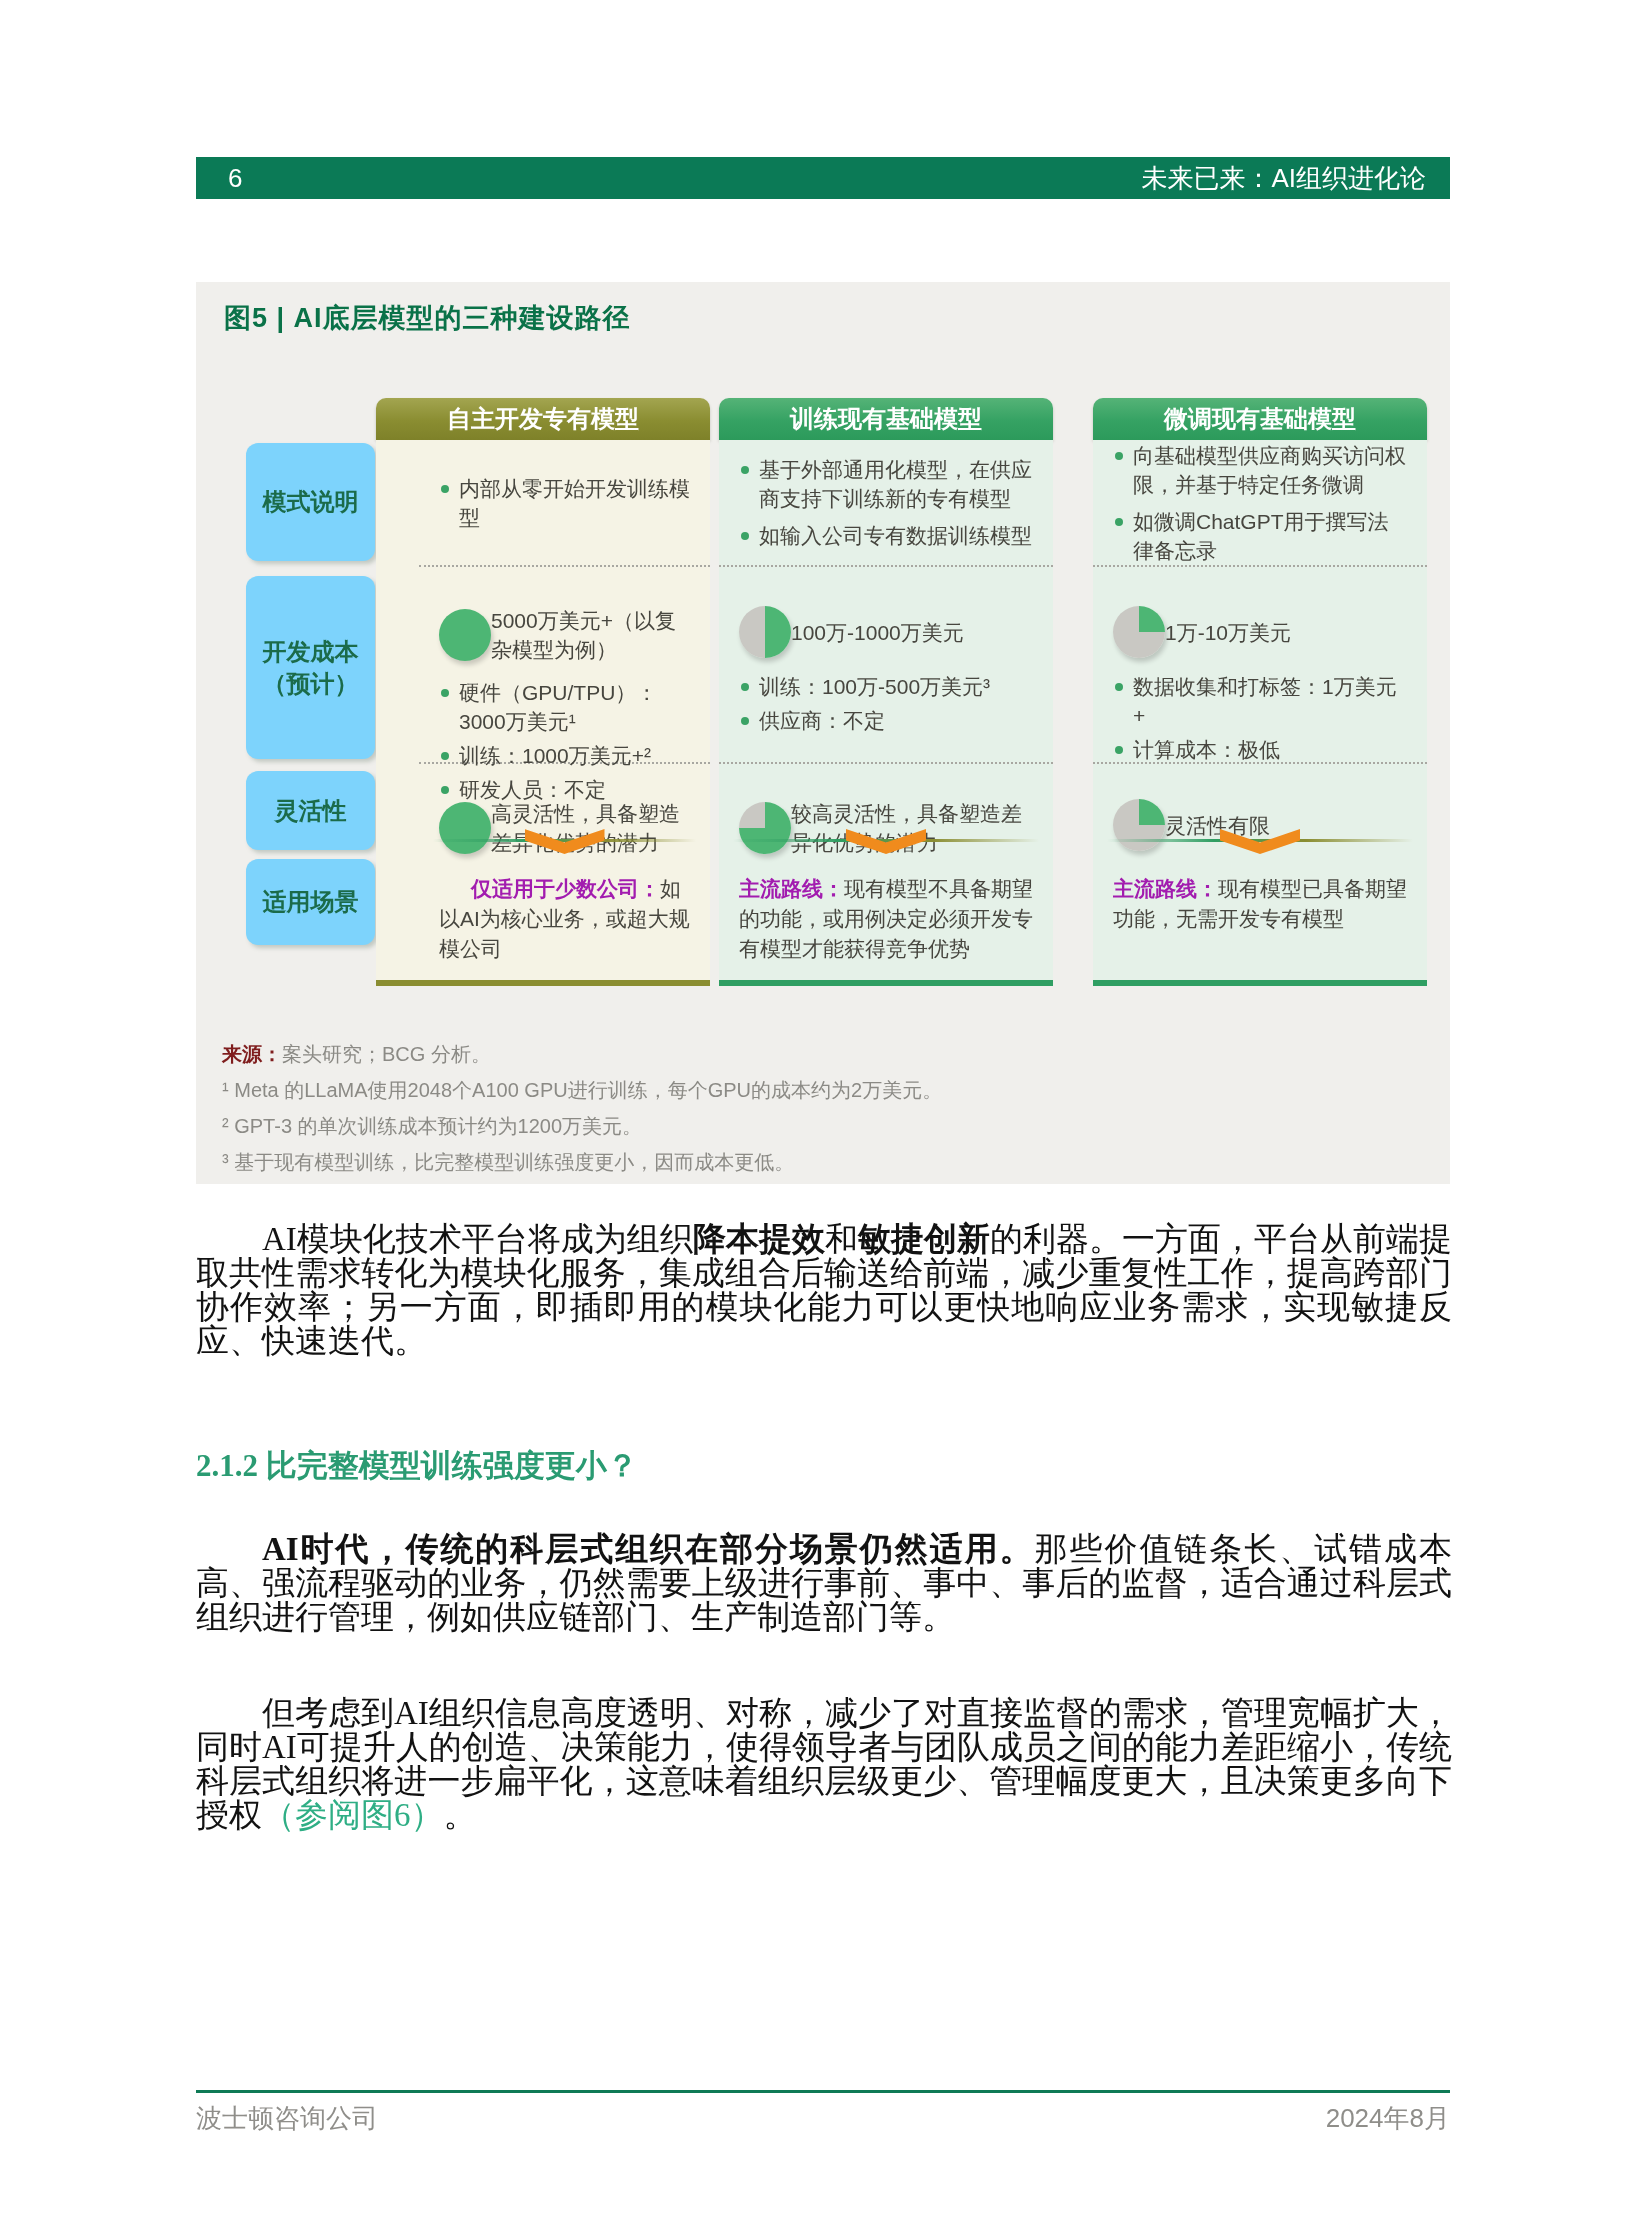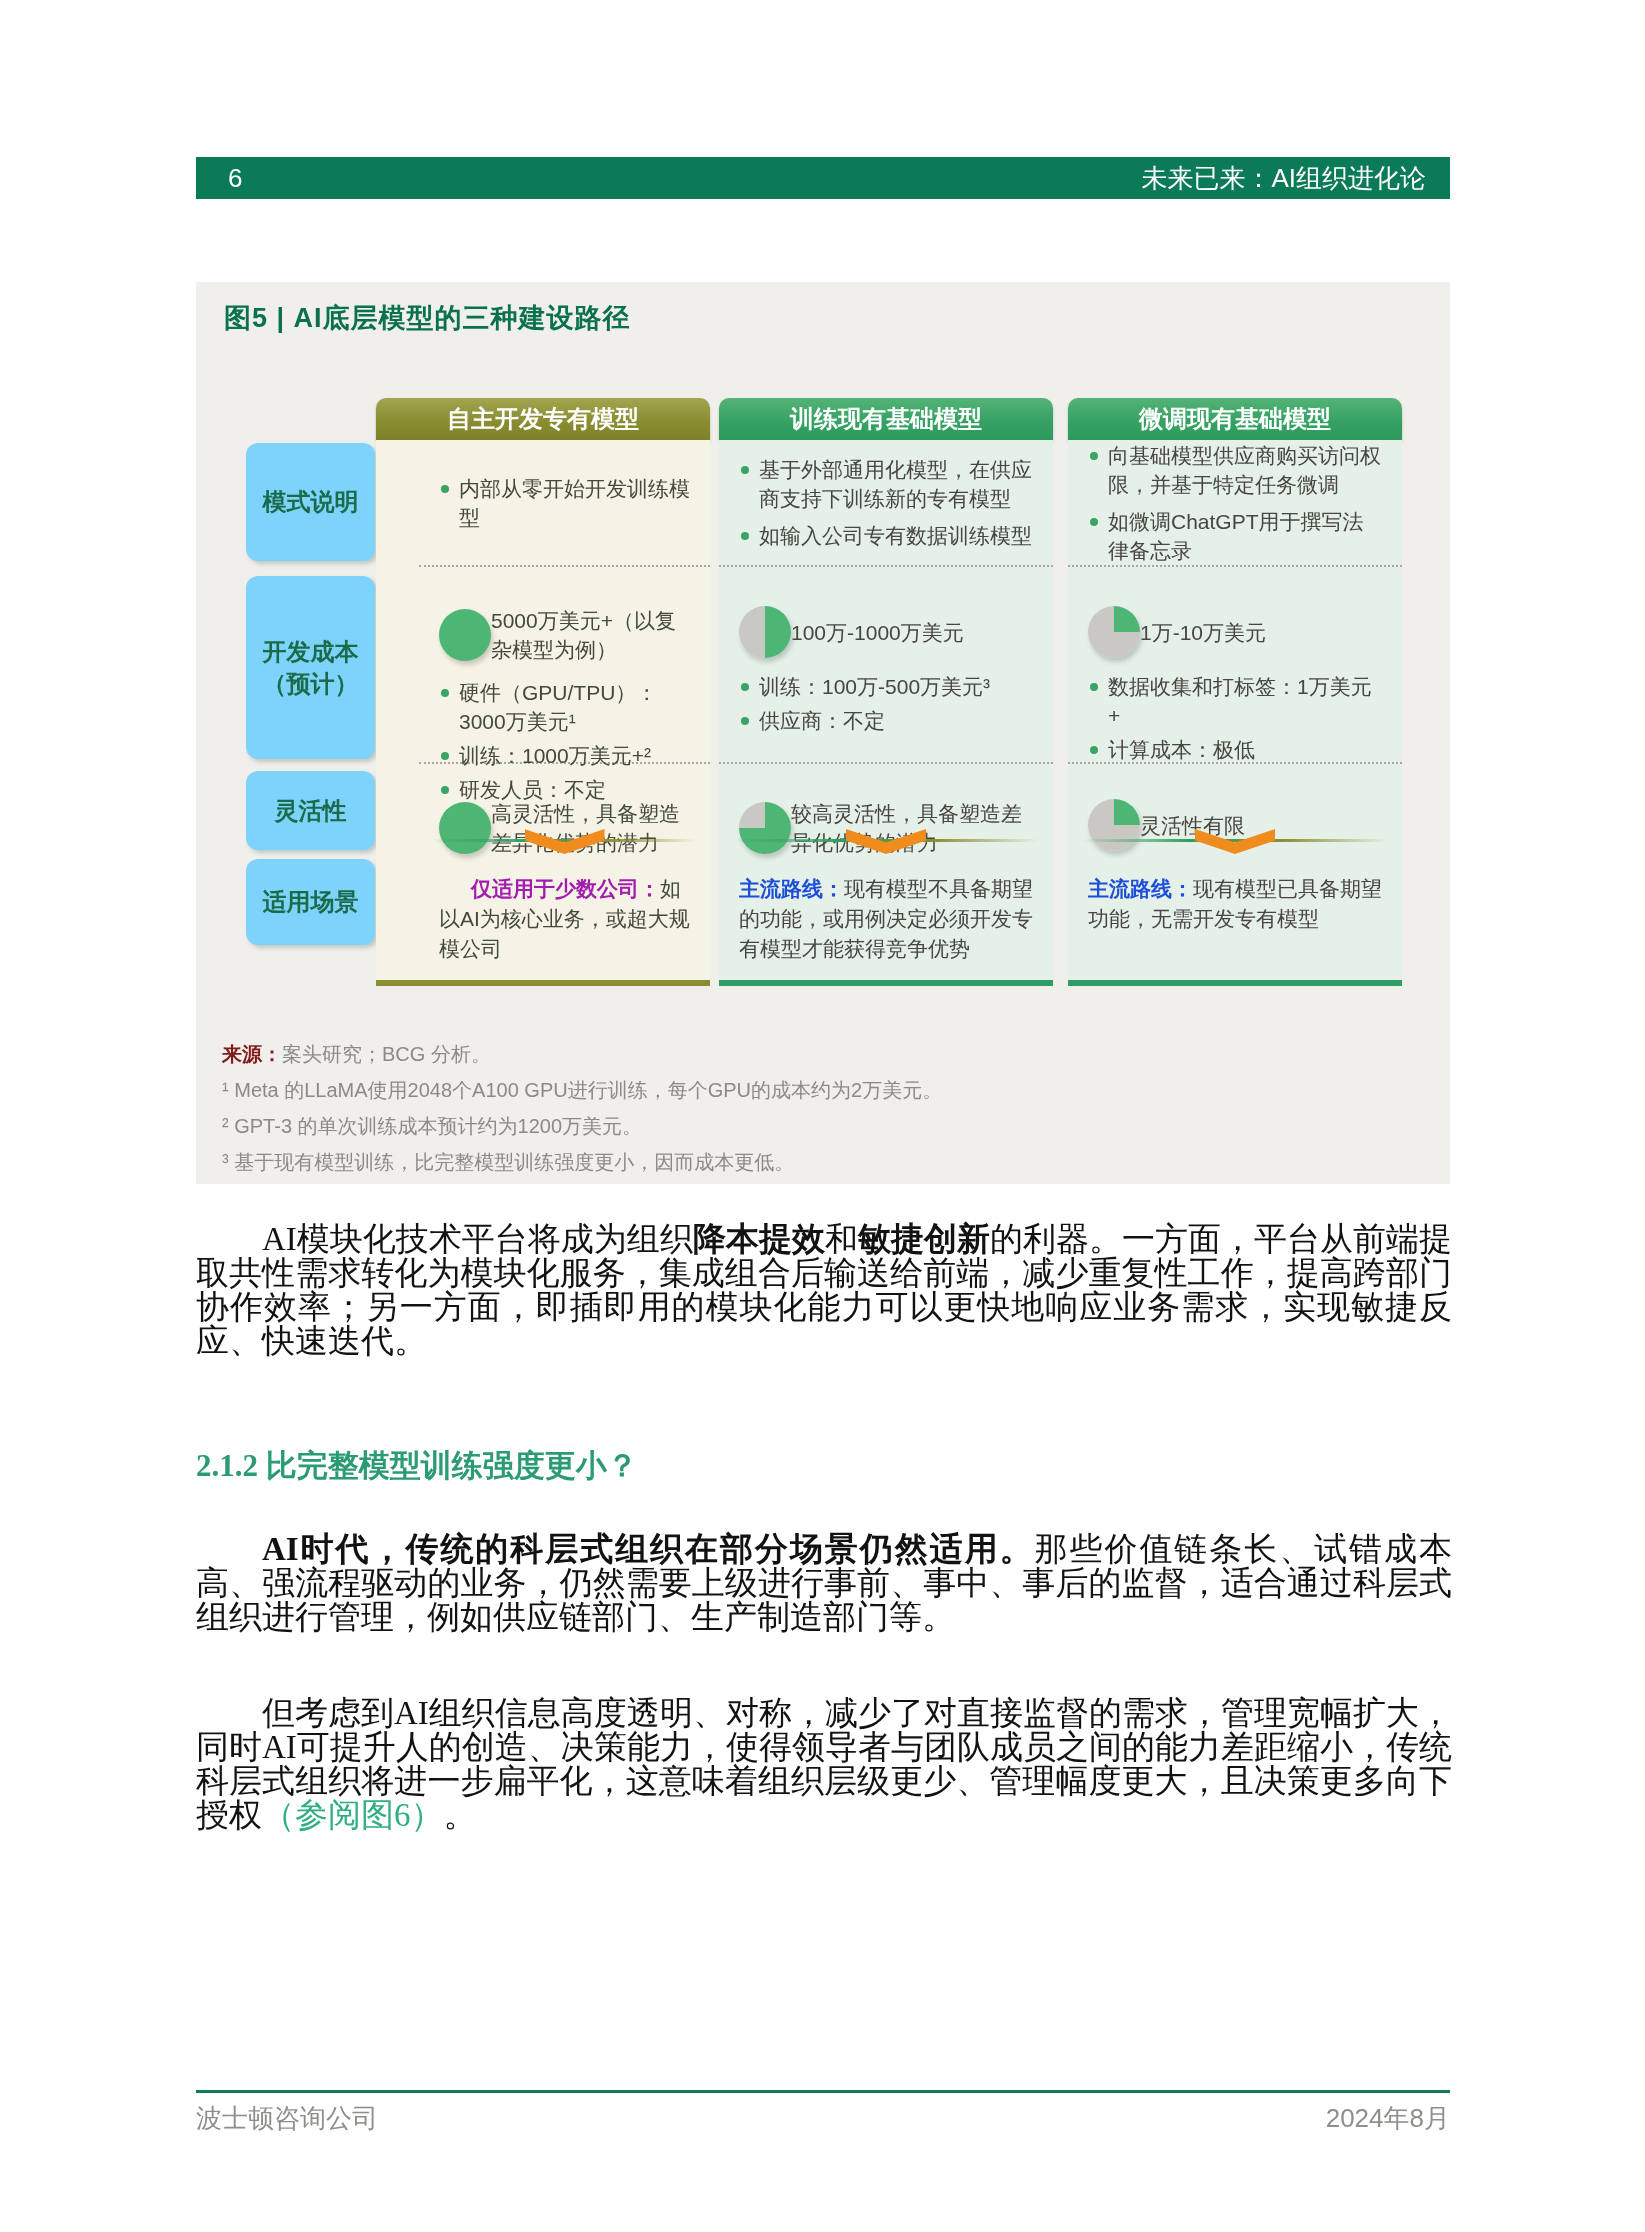"微调现有基础模型" .c3 { left: 872px -> 897px }
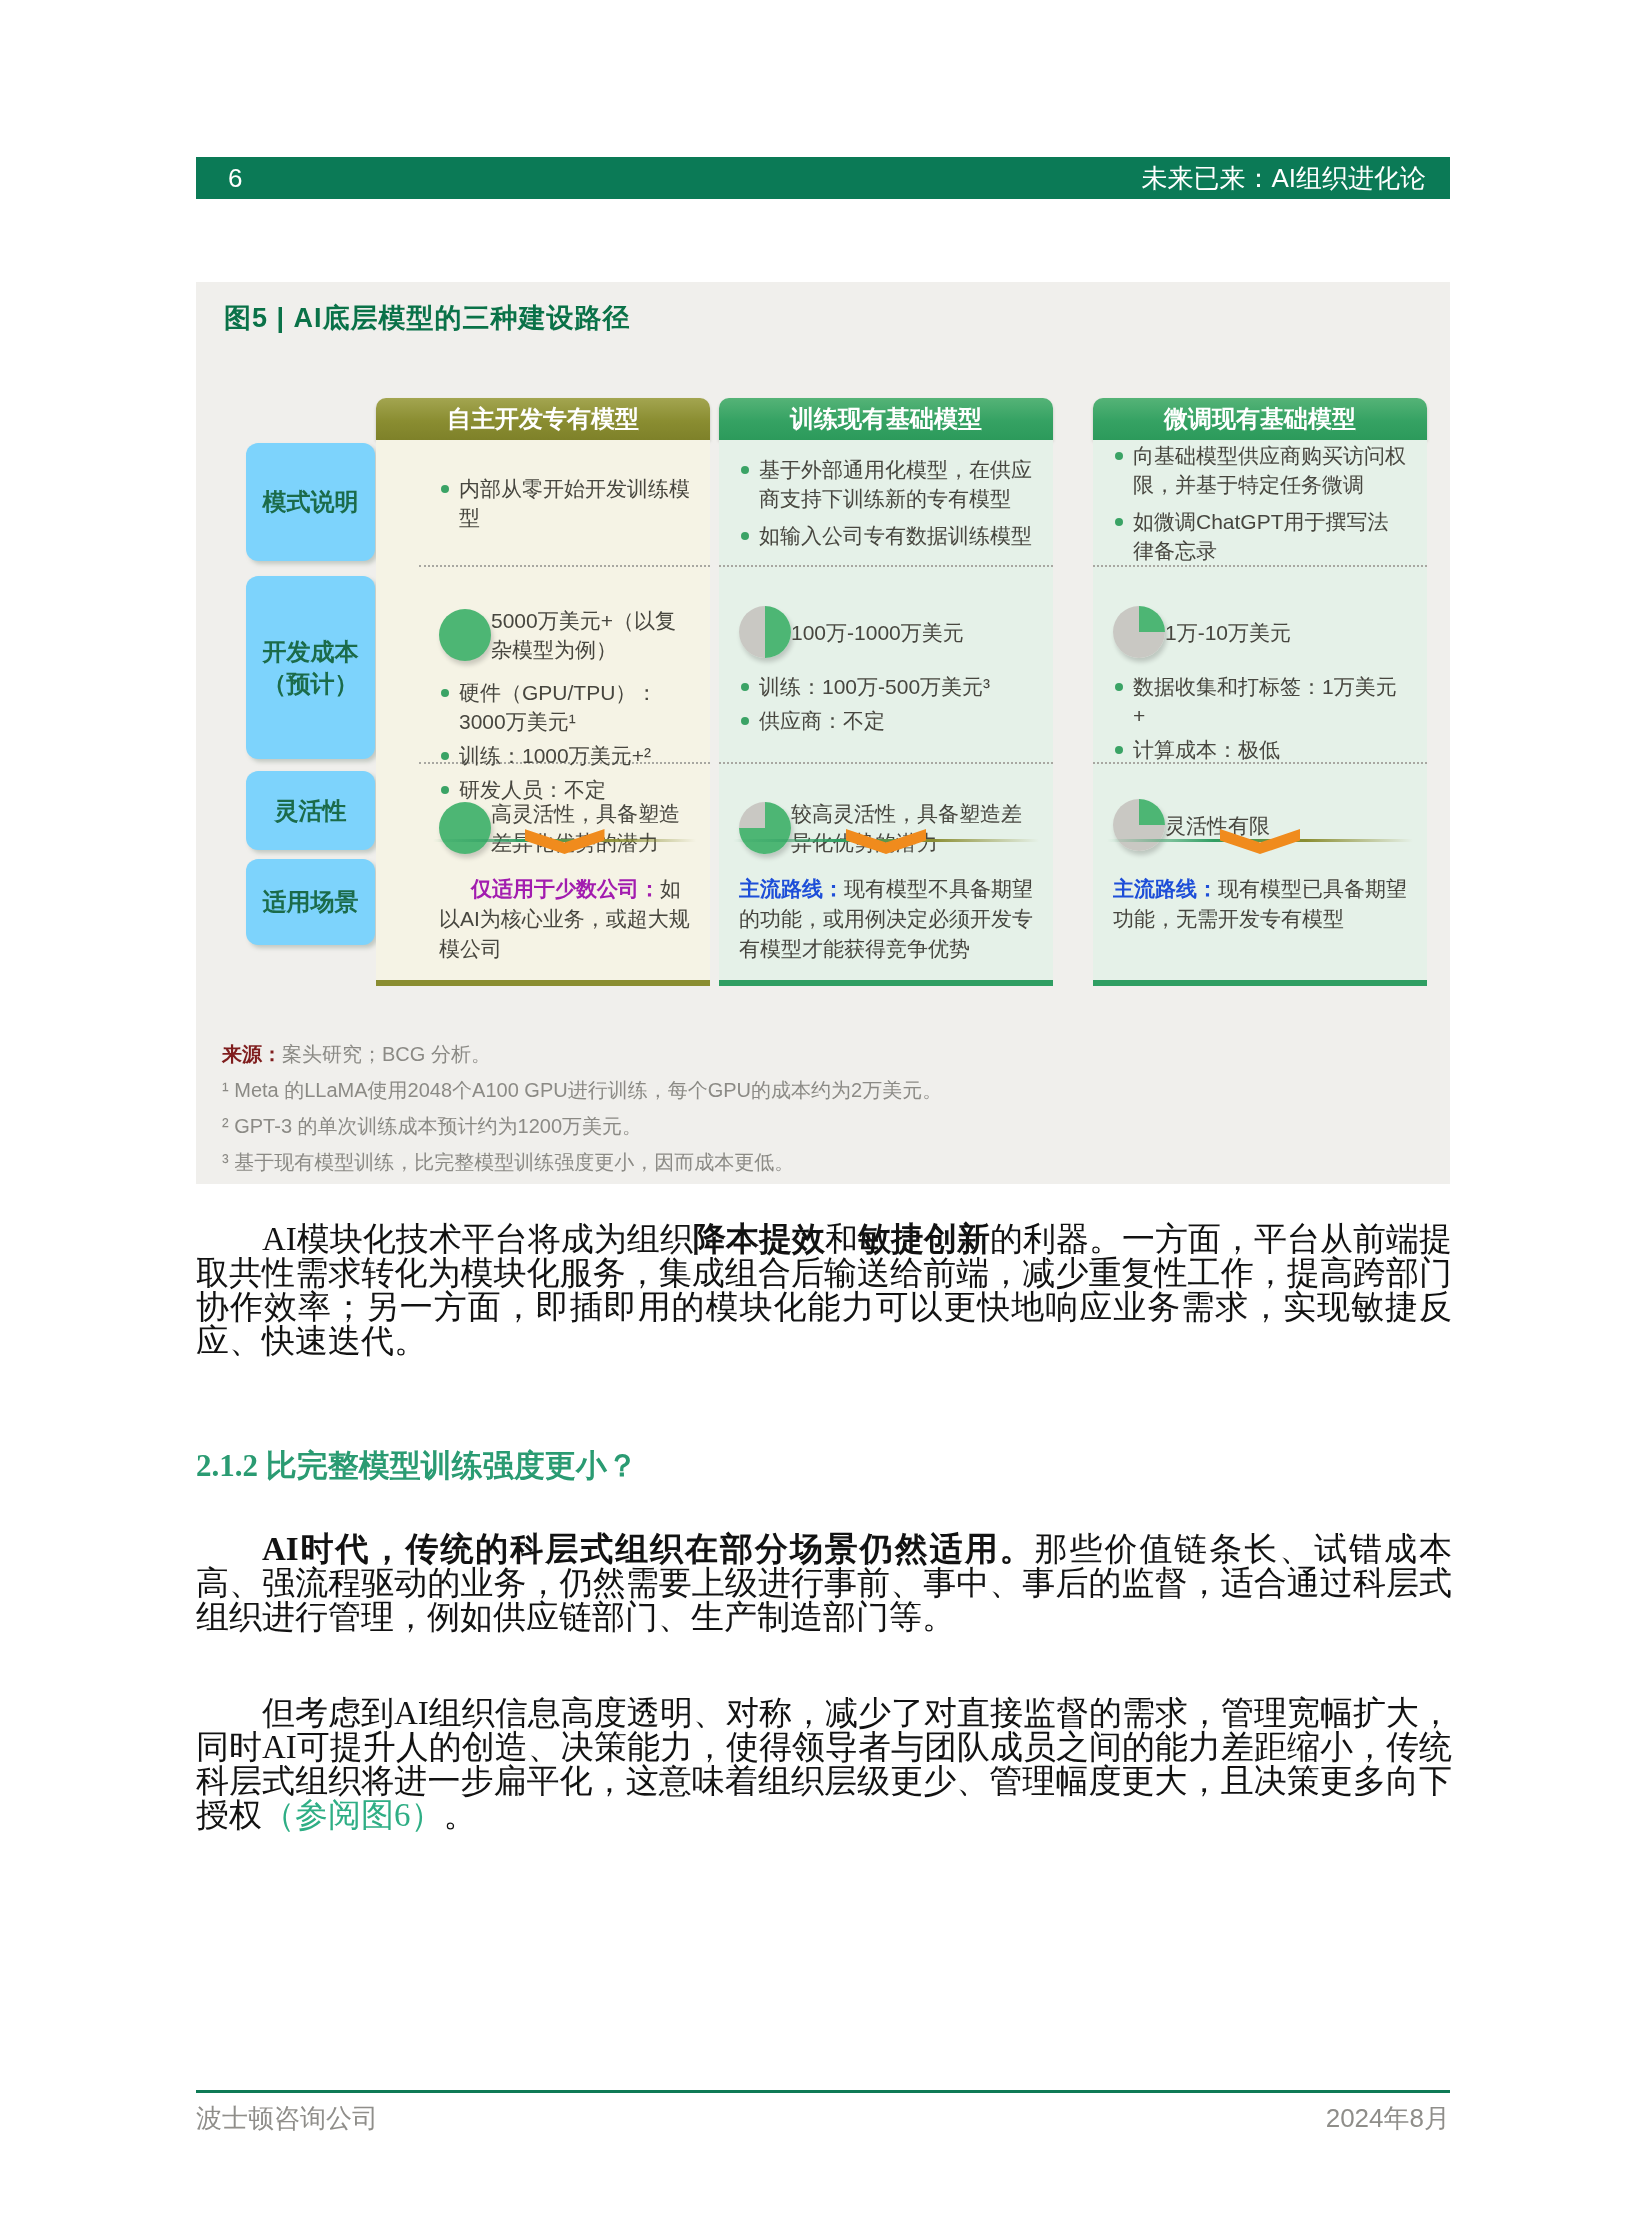"主流路线：" .lead-green { color: #1d4ed8 -> #a21caf }
